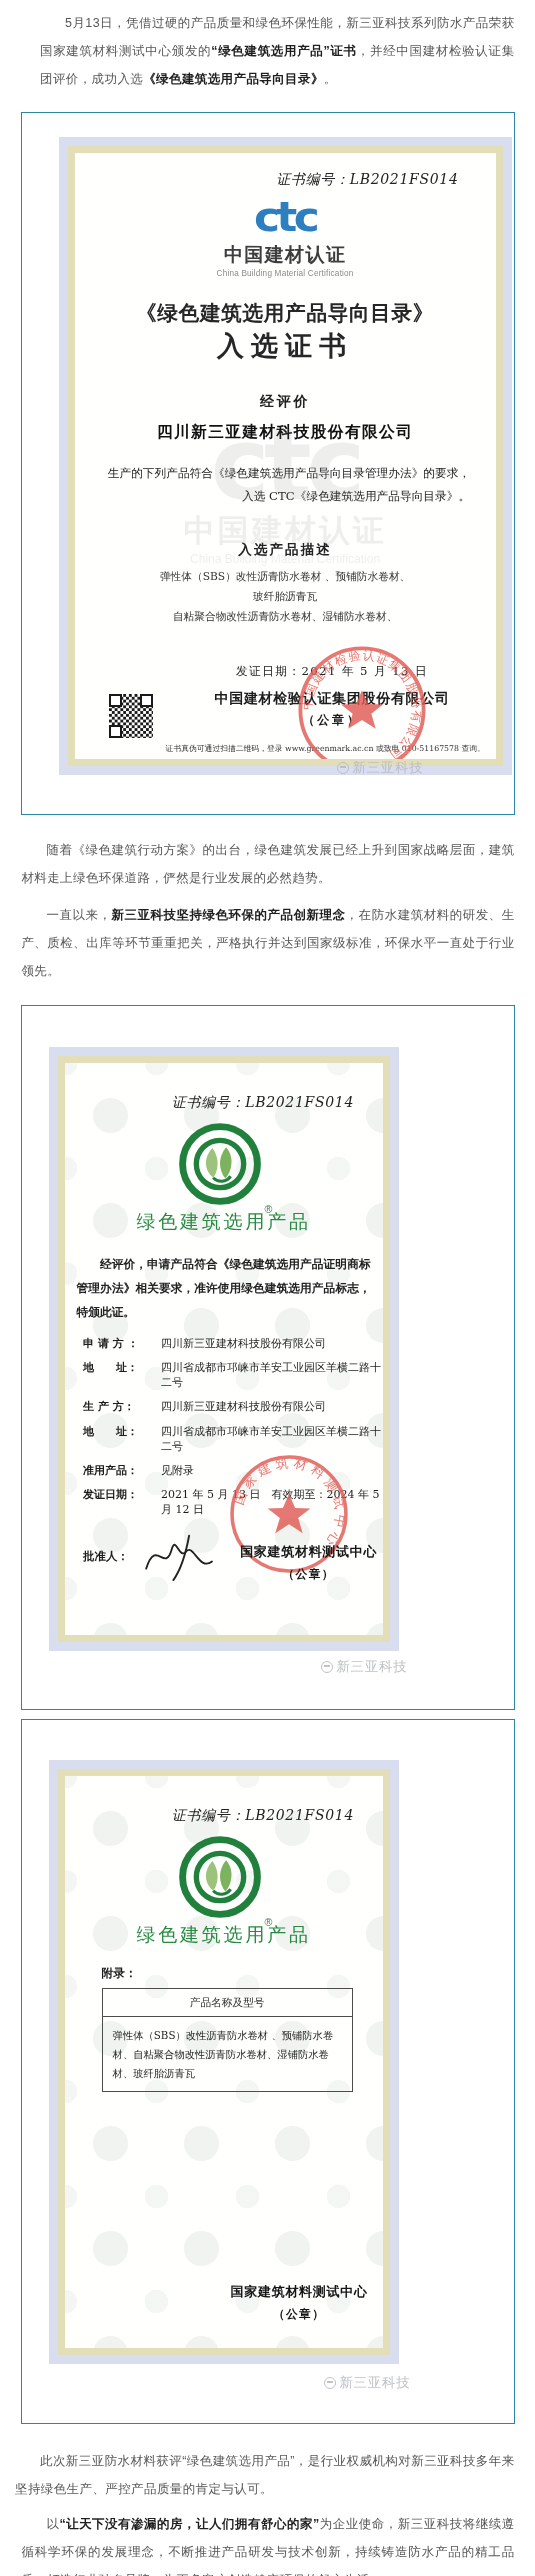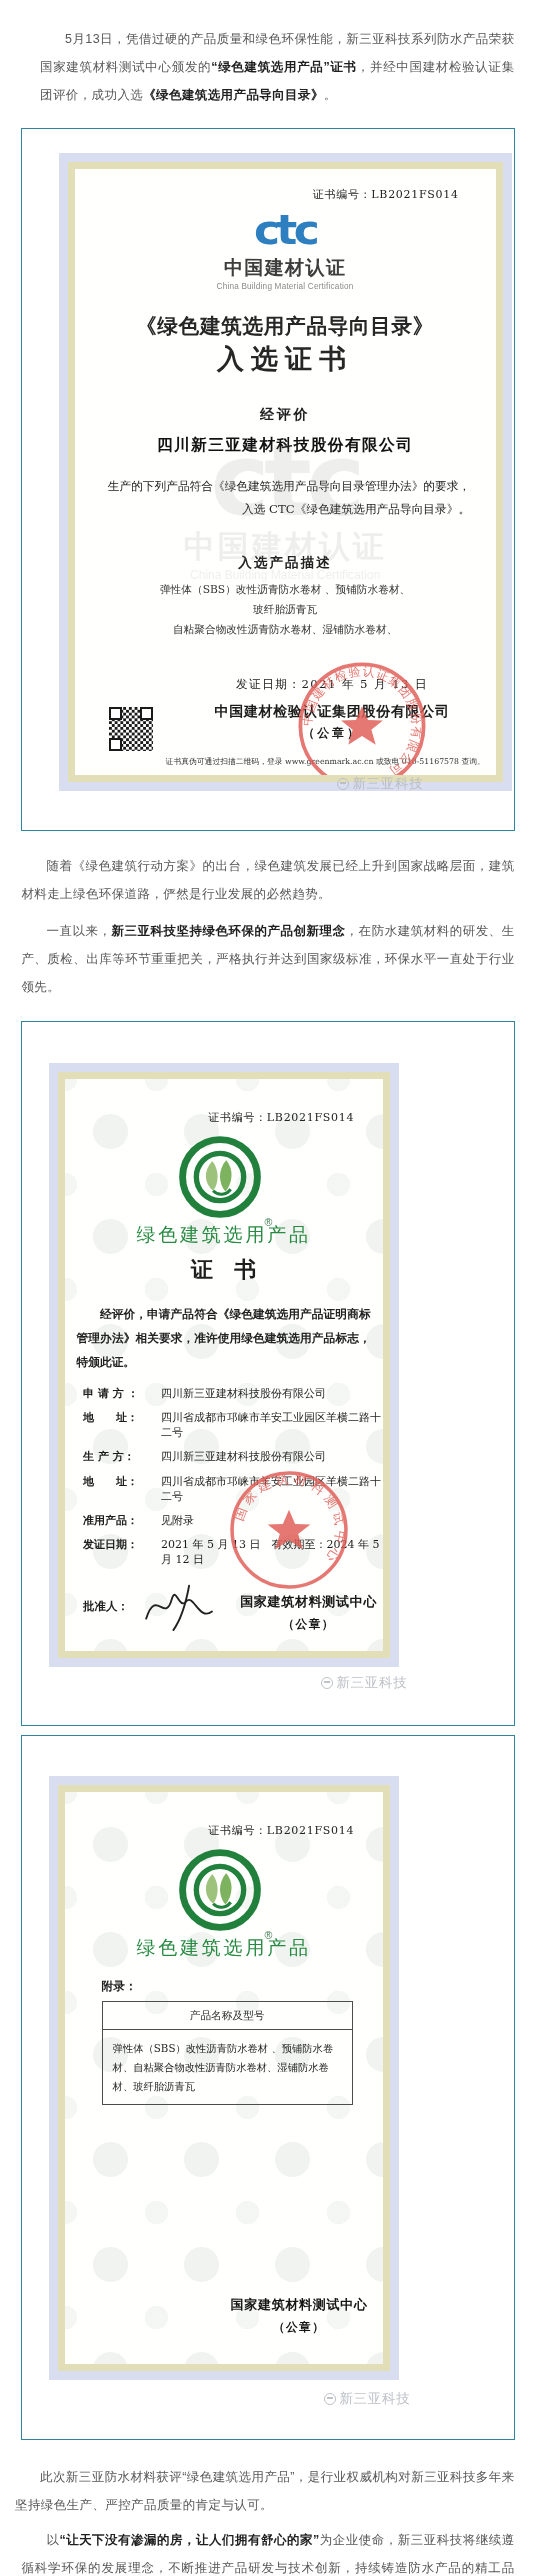"5月13日，凭借过硬的产品质量和绿色环保性能，新三亚科技系列防水产品荣获国家建筑" .p1 { margin-top: 25px -> 9px }
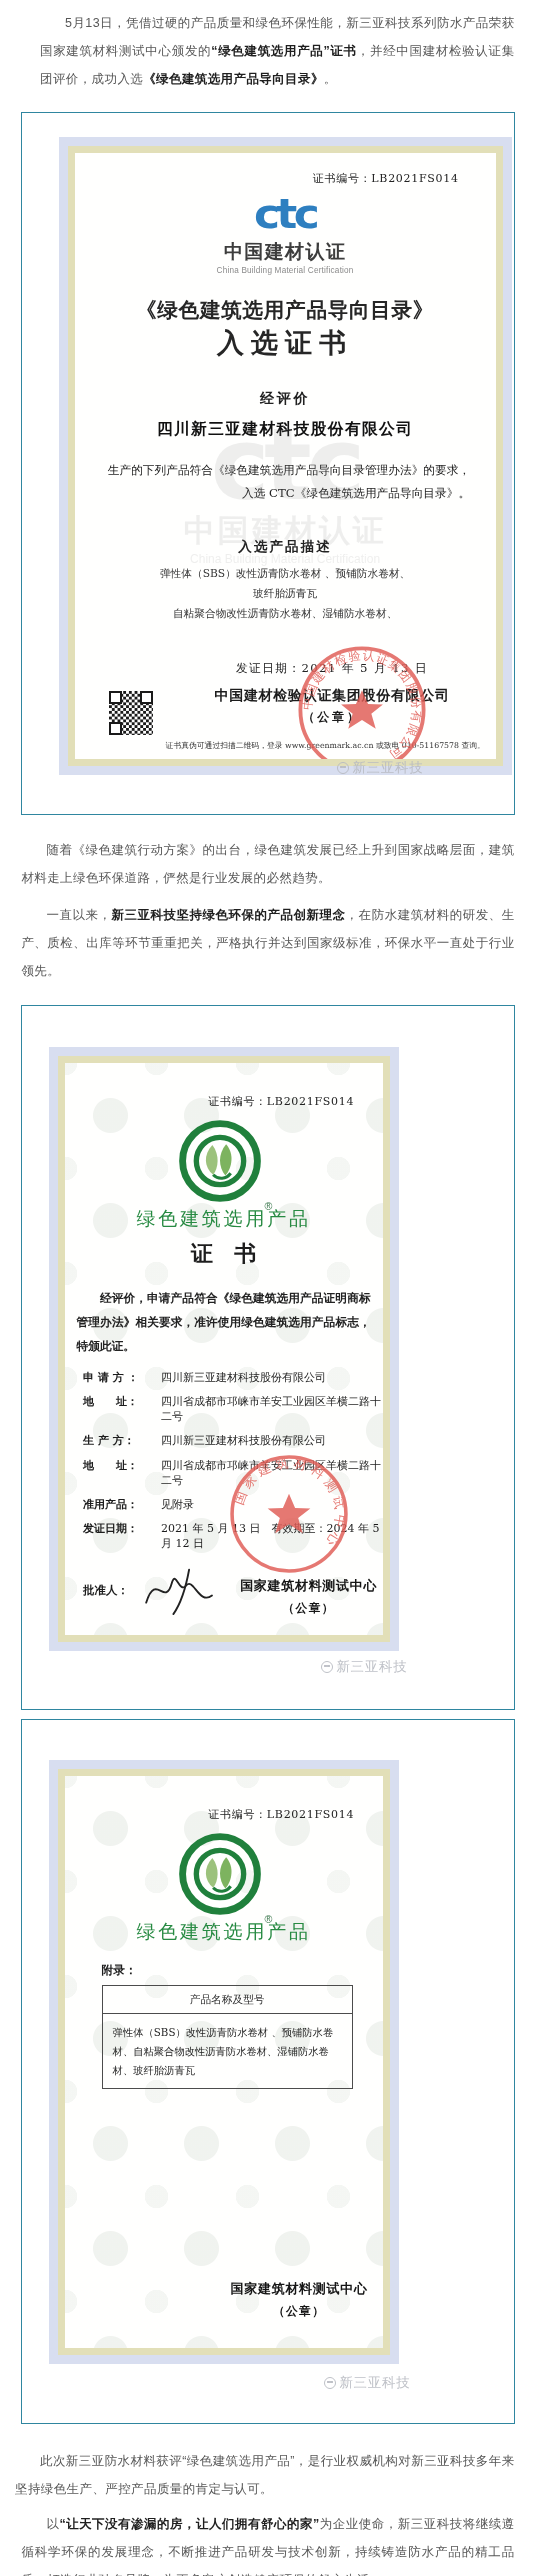"证书编号：LB2021FS014" .cert-no { font-size: 11px -> 14px; font-style: none -> italic }
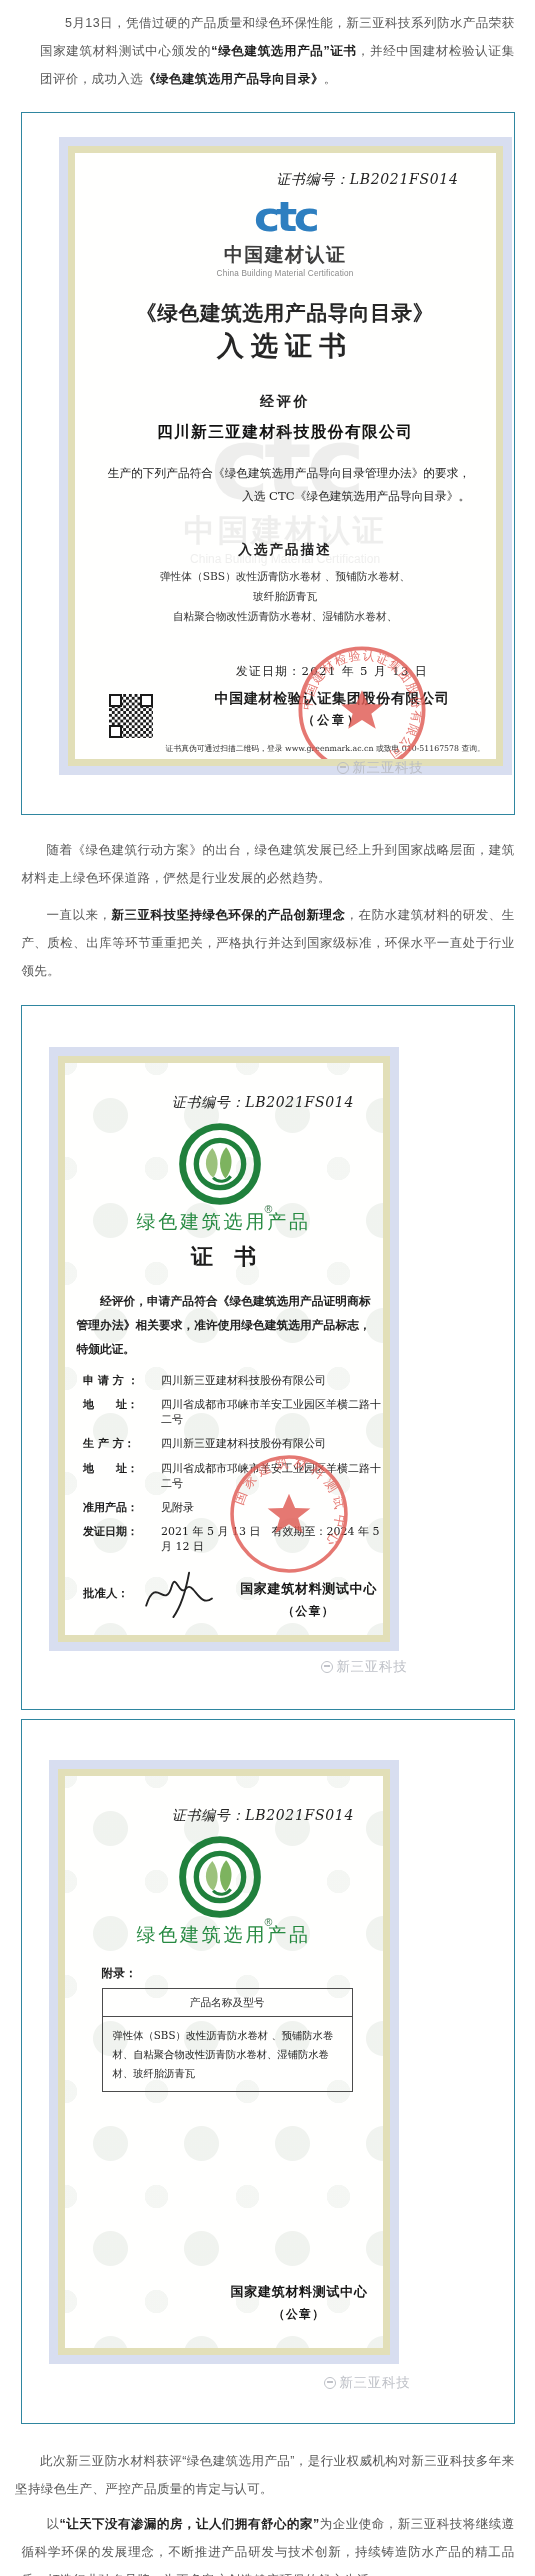"证书" div.g-cert { html: <div>证书</div> -> none }
